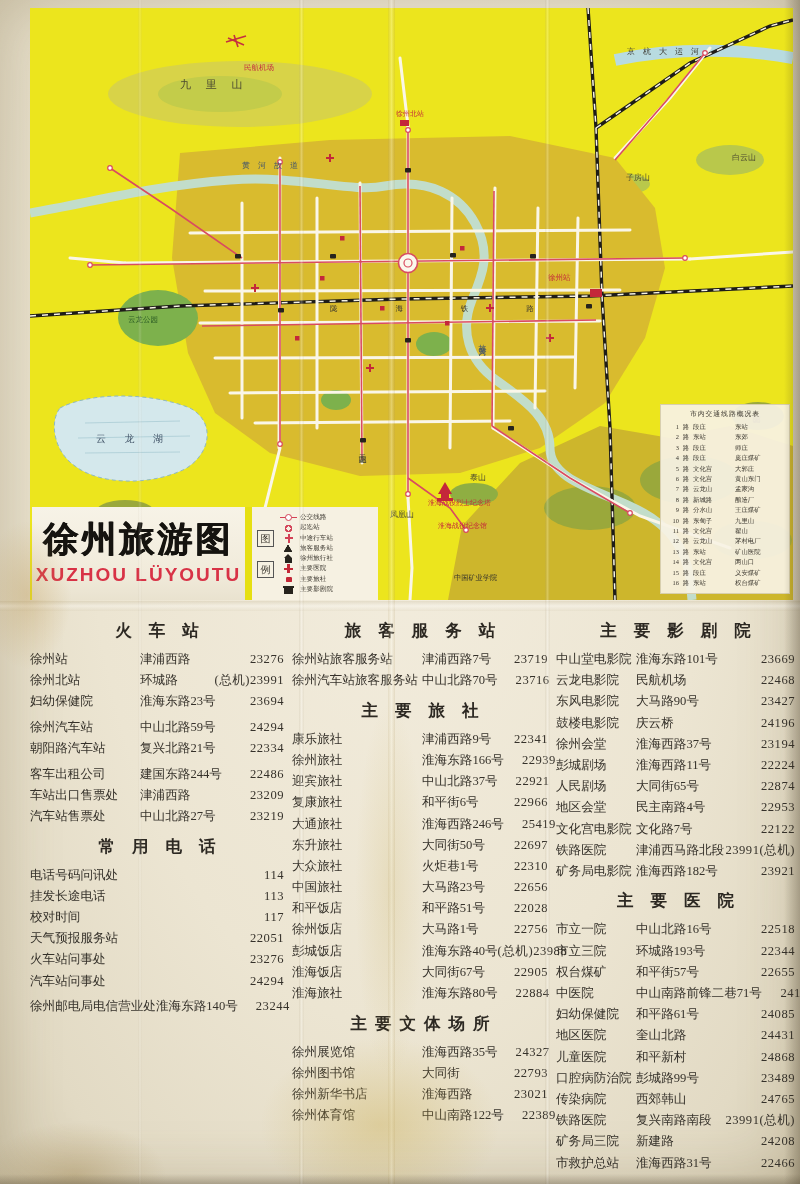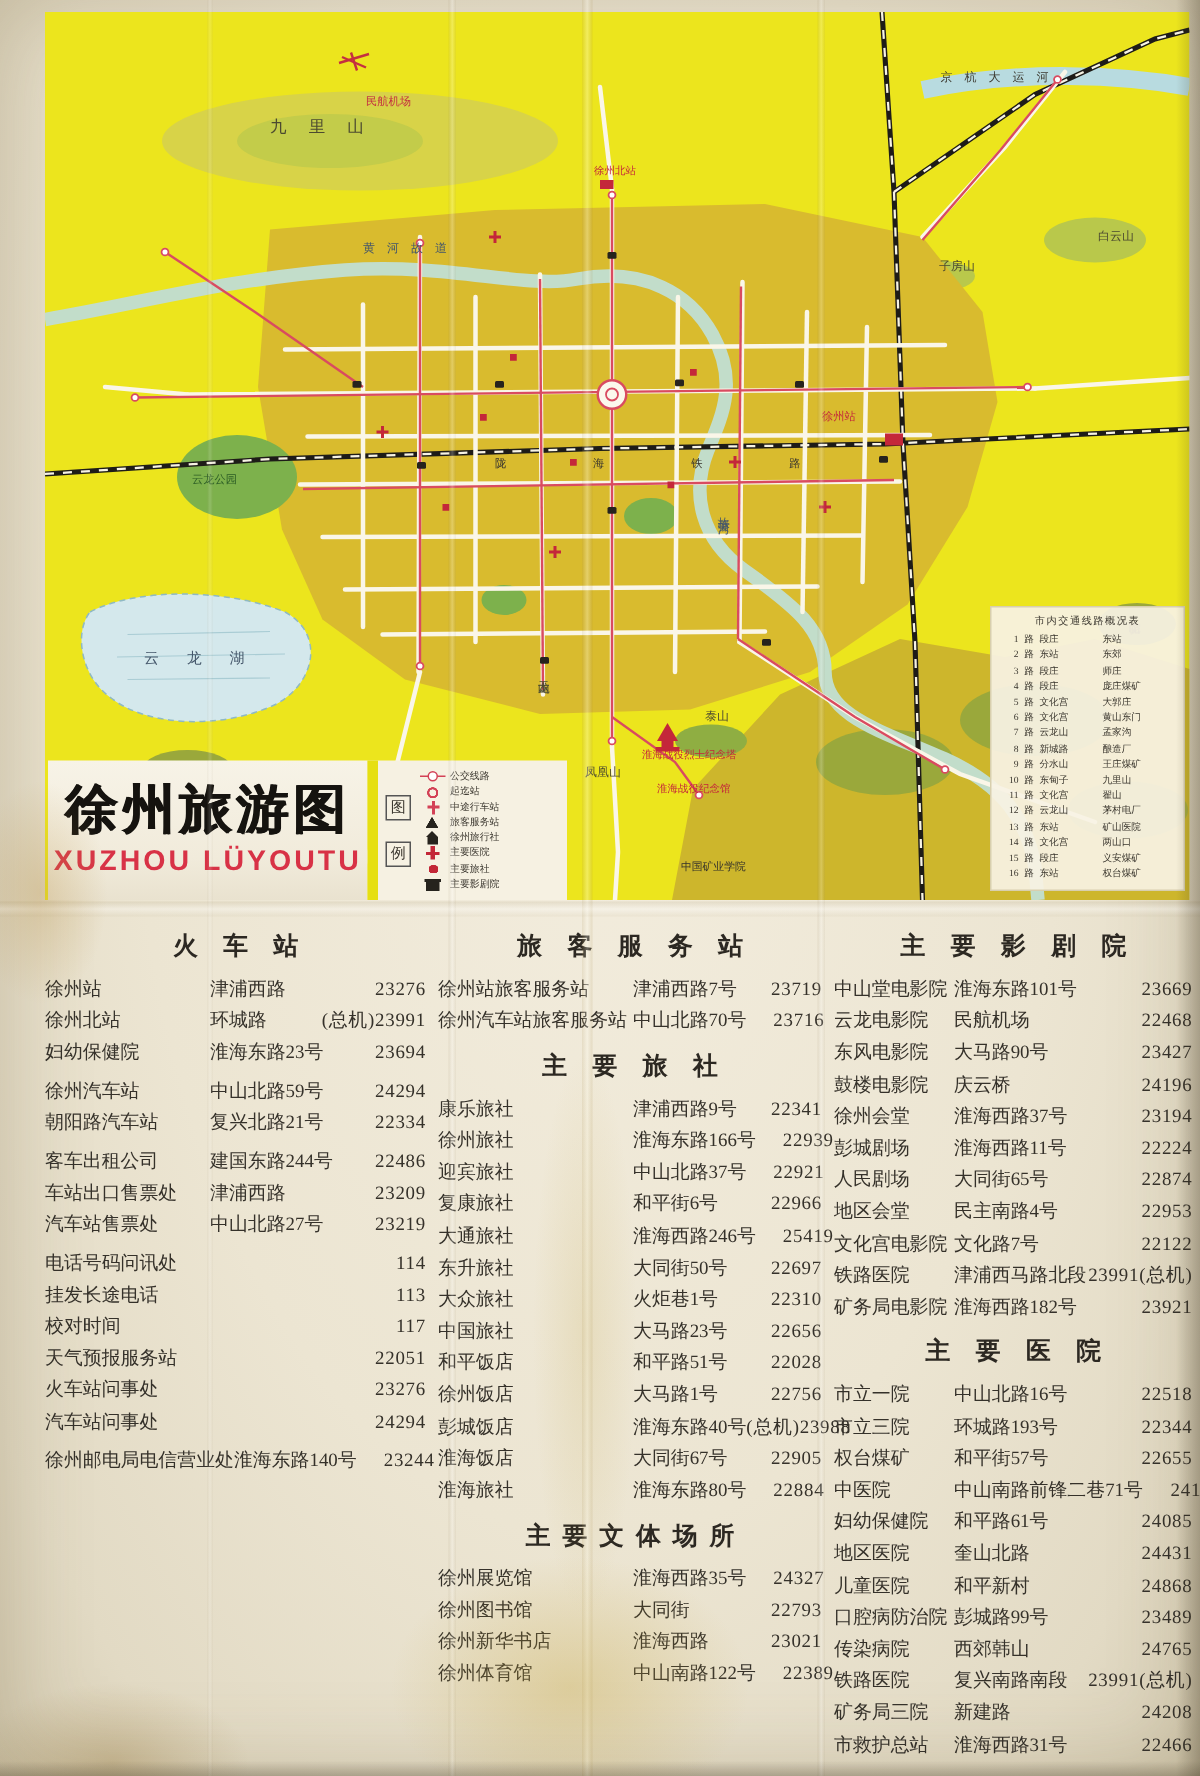"常用电话" div.dir-header { html: none -> <div>常用电话</div> }
